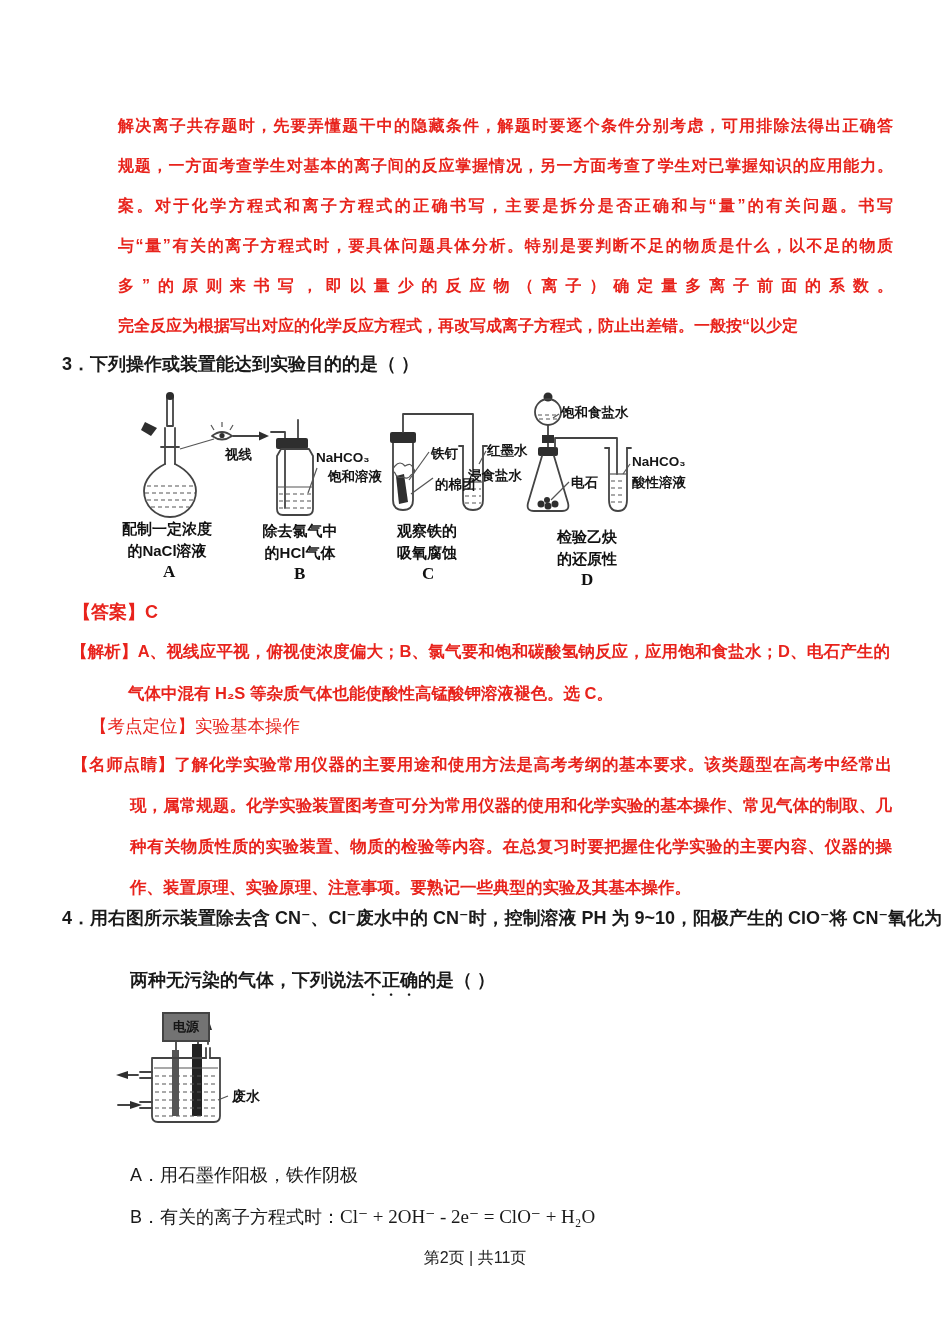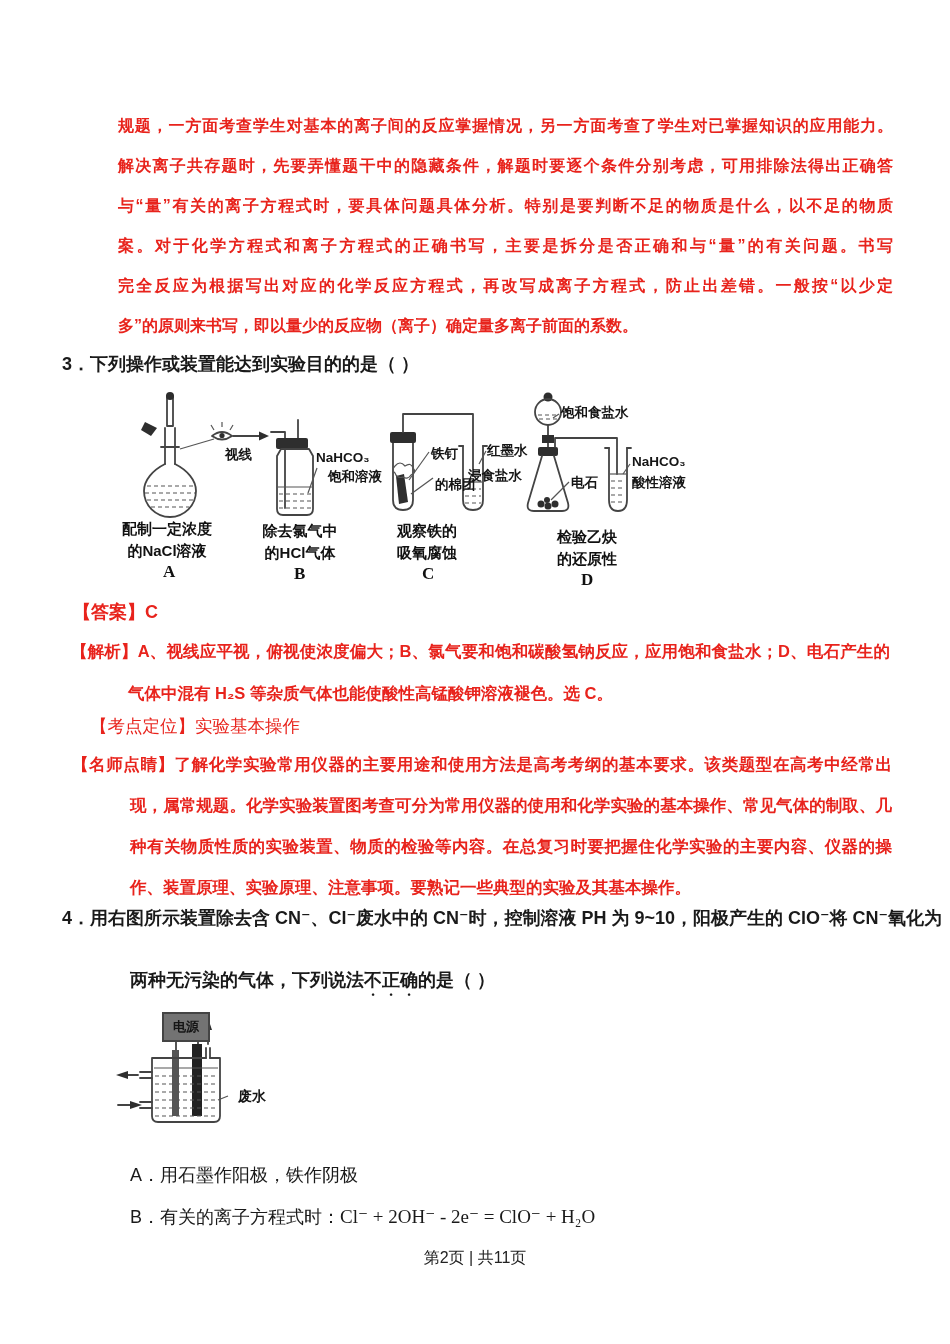"规题，一方面考查学生对基本的离子间的反应掌握情况，另一方面考查了学生对已掌握知识" div.l { order: before "解决离子共存题时，先要弄懂题干中的隐藏条件，解题时要逐个条件分别考虑，可用排除法" -> after "解决离子共存题时，先要弄懂题干中的隐藏条件，解题时要逐个条件分别考虑，可用排除法" }
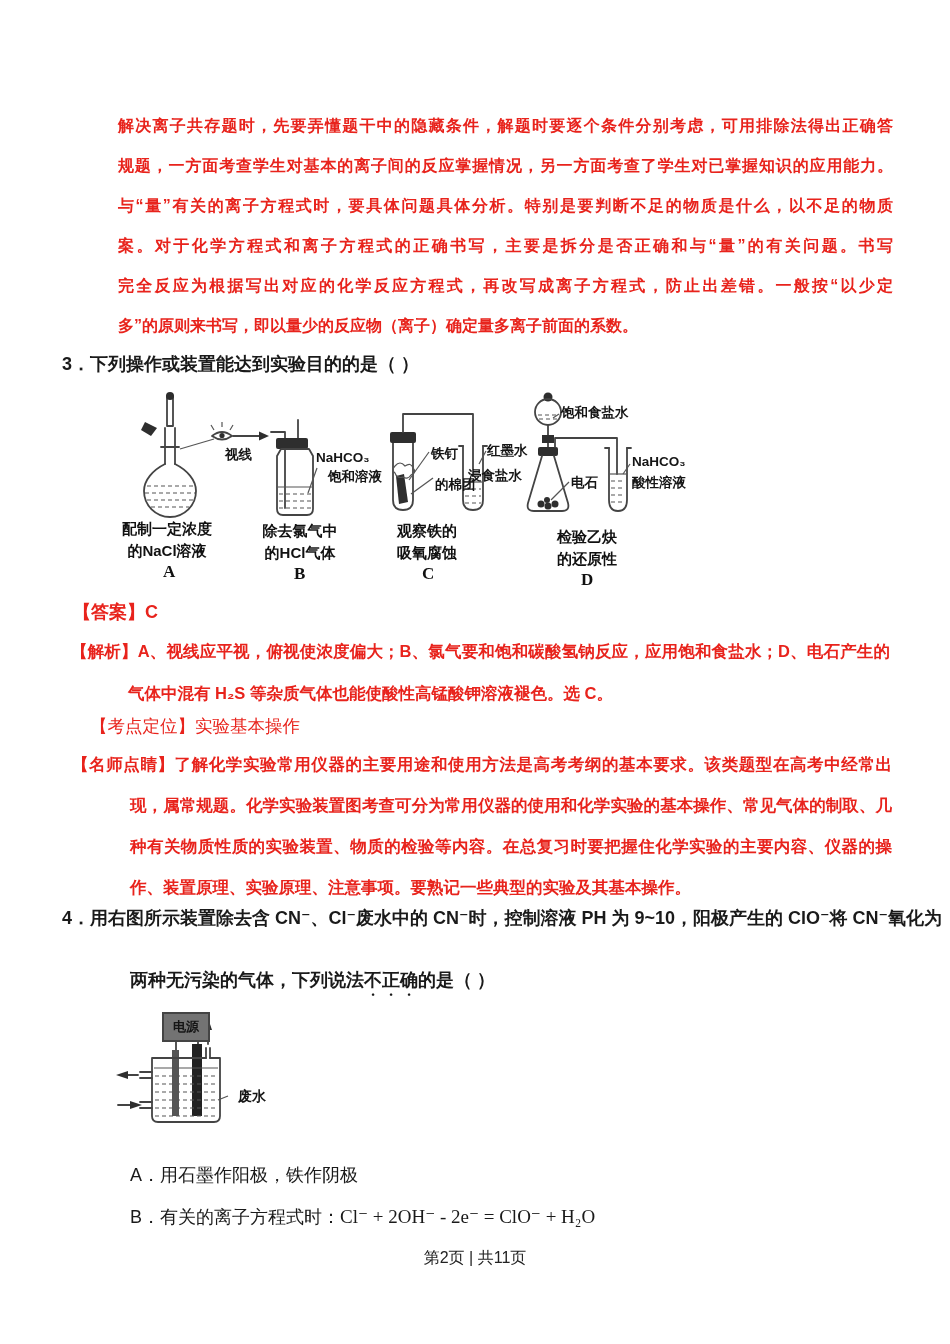"与“量”有关的离子方程式时，要具体问题具体分析。特别是要判断不足的物质是什么，以" div.l { order: before "案。对于化学方程式和离子方程式的正确书写，主要是拆分是否正确和与“量”的有关问题" -> after "案。对于化学方程式和离子方程式的正确书写，主要是拆分是否正确和与“量”的有关问题" }
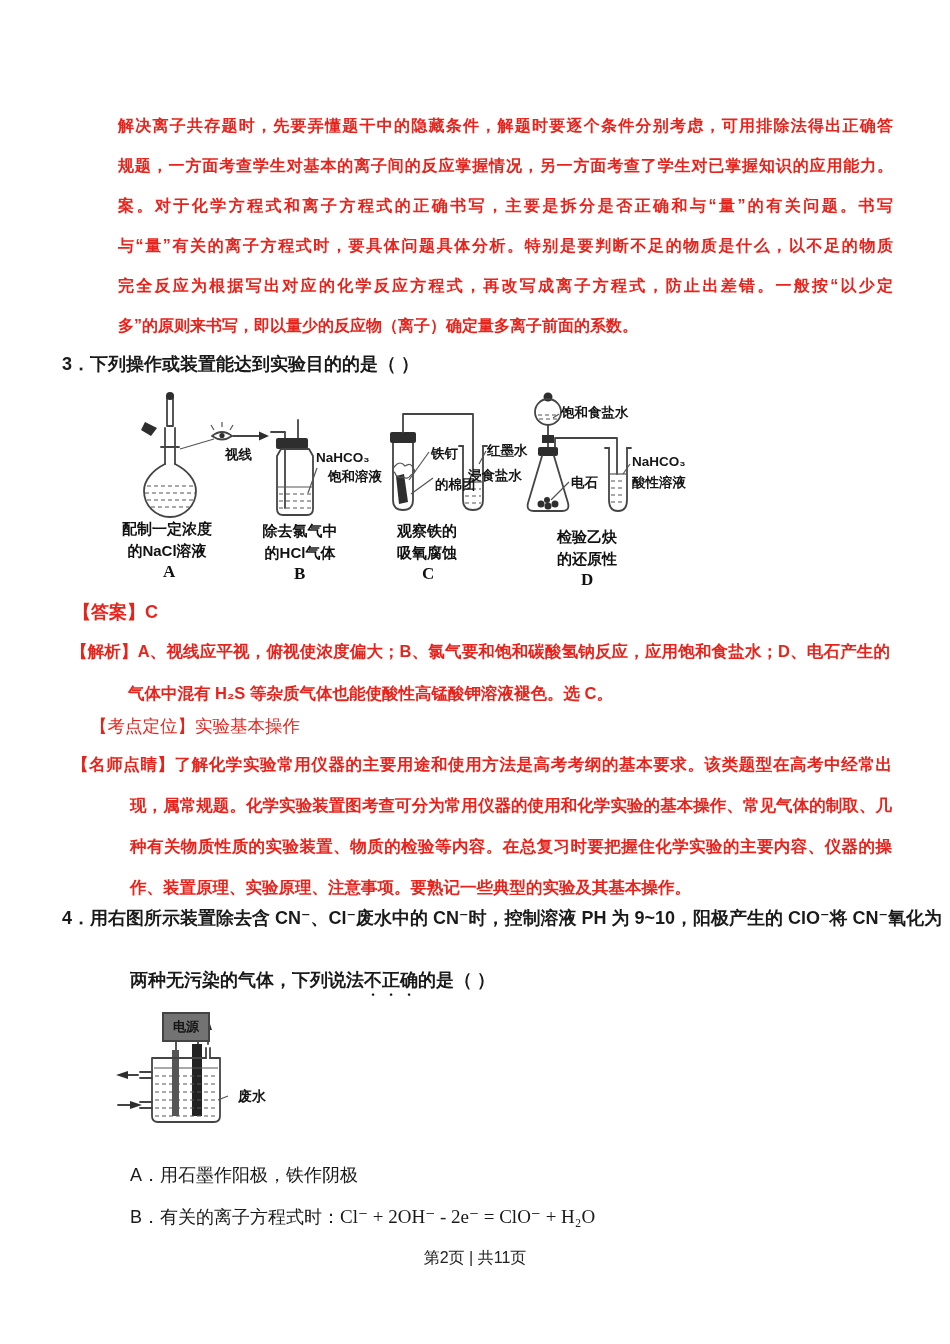"完全反应为根据写出对应的化学反应方程式，再改写成离子方程式，防止出差错。一般按“" div.l { order: before "多”的原则来书写，即以量少的反应物（离子）确定量多离子前面的系数。" -> after "多”的原则来书写，即以量少的反应物（离子）确定量多离子前面的系数。" }
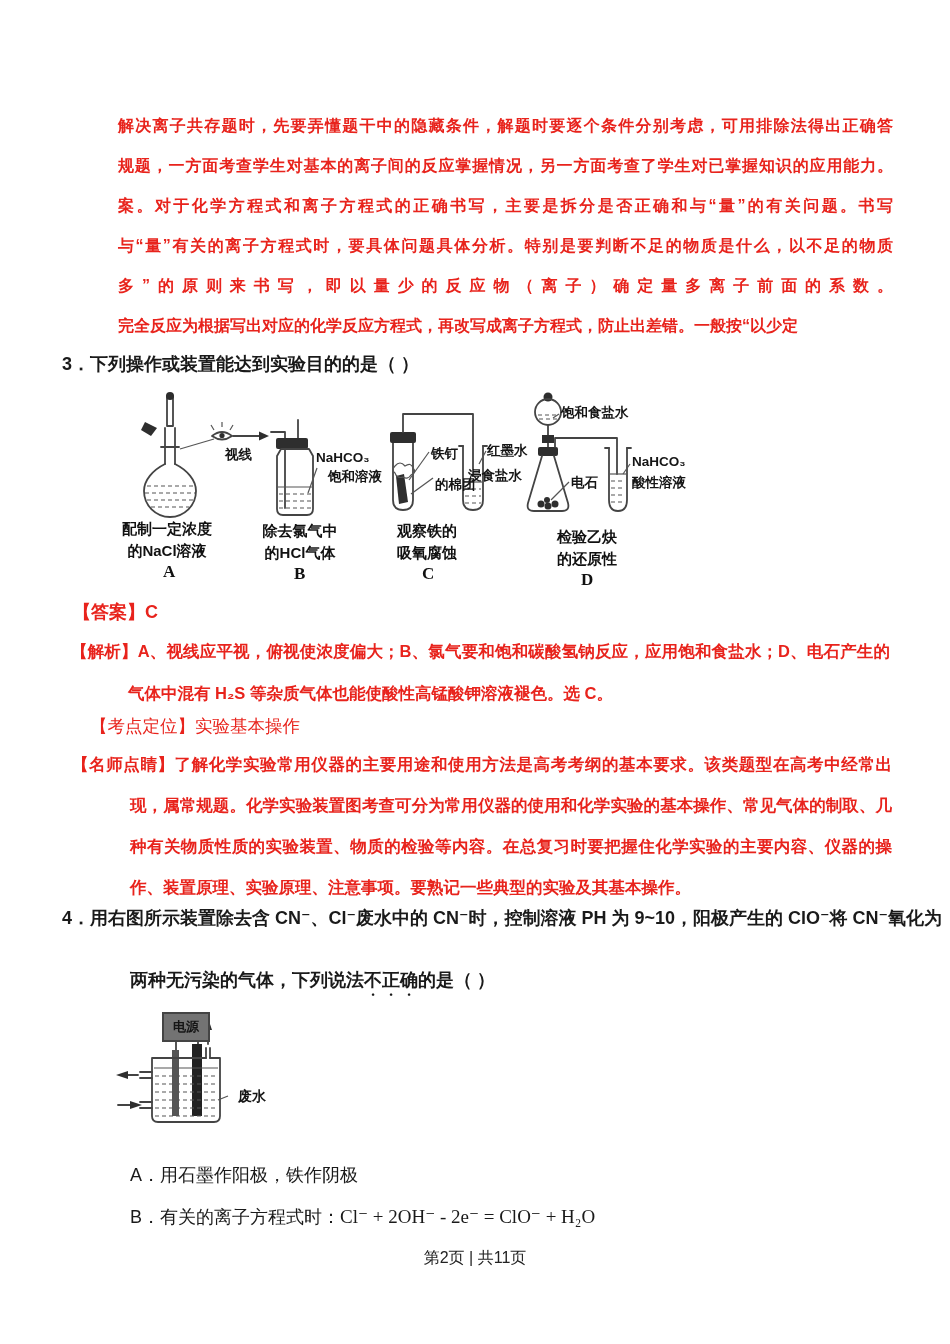"废水" .waste-lbl { left: 128px -> 122px }
